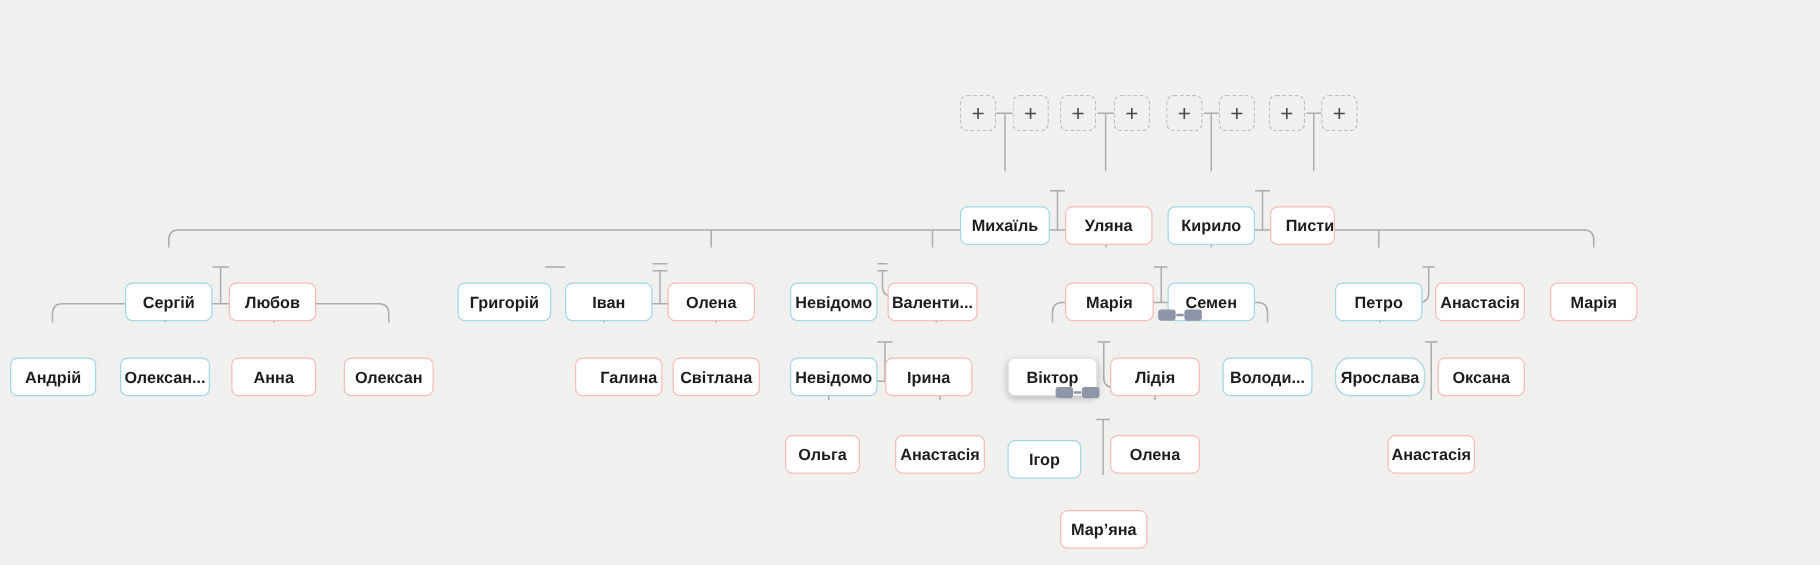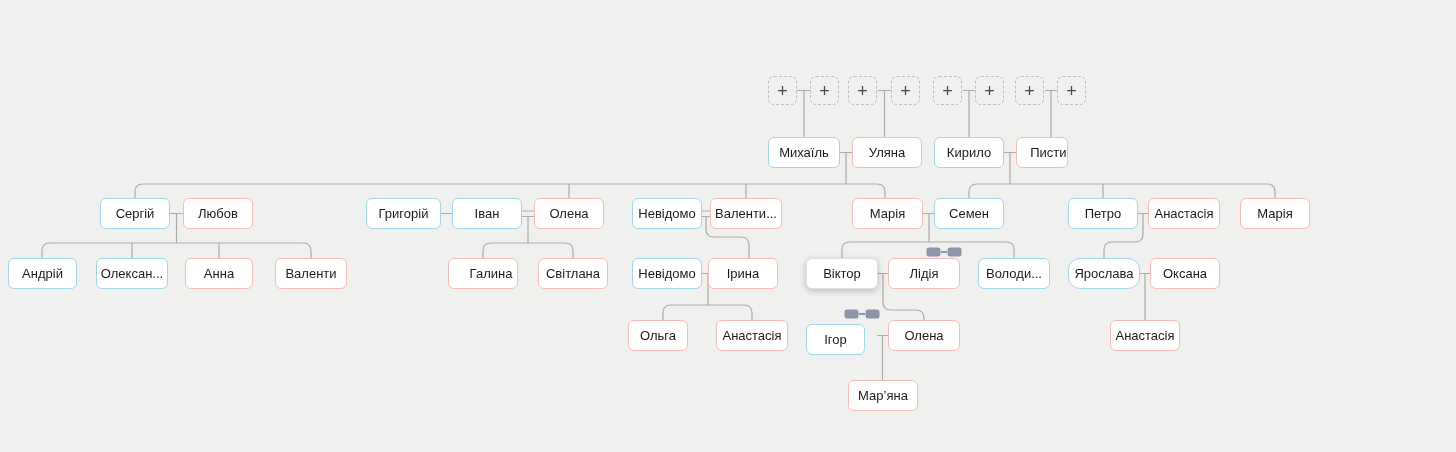"Михаїль" .person { font-weight: 400 -> 700; margin-top: none -> 28px }
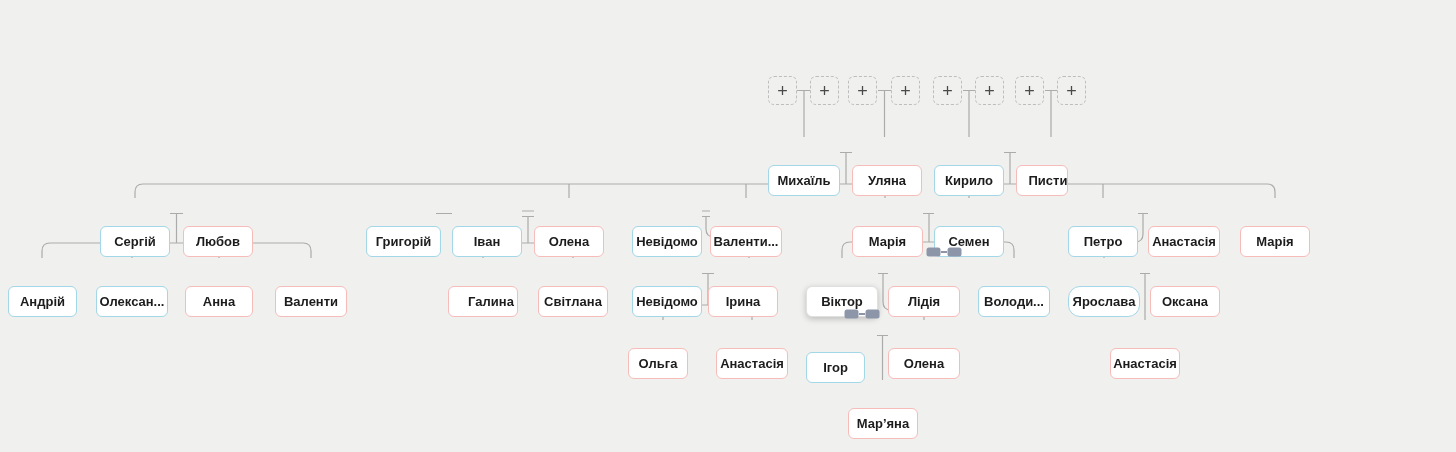"Валенти" div.person { text: Валенти -> Олексан }
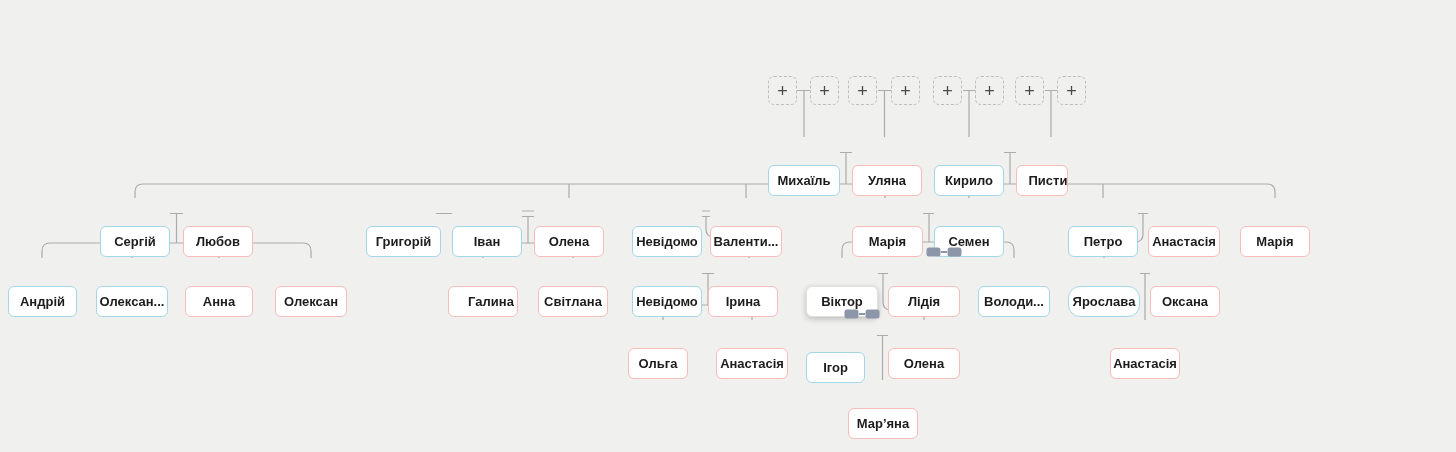"Галина" div.person { left: 448px -> 460px }
